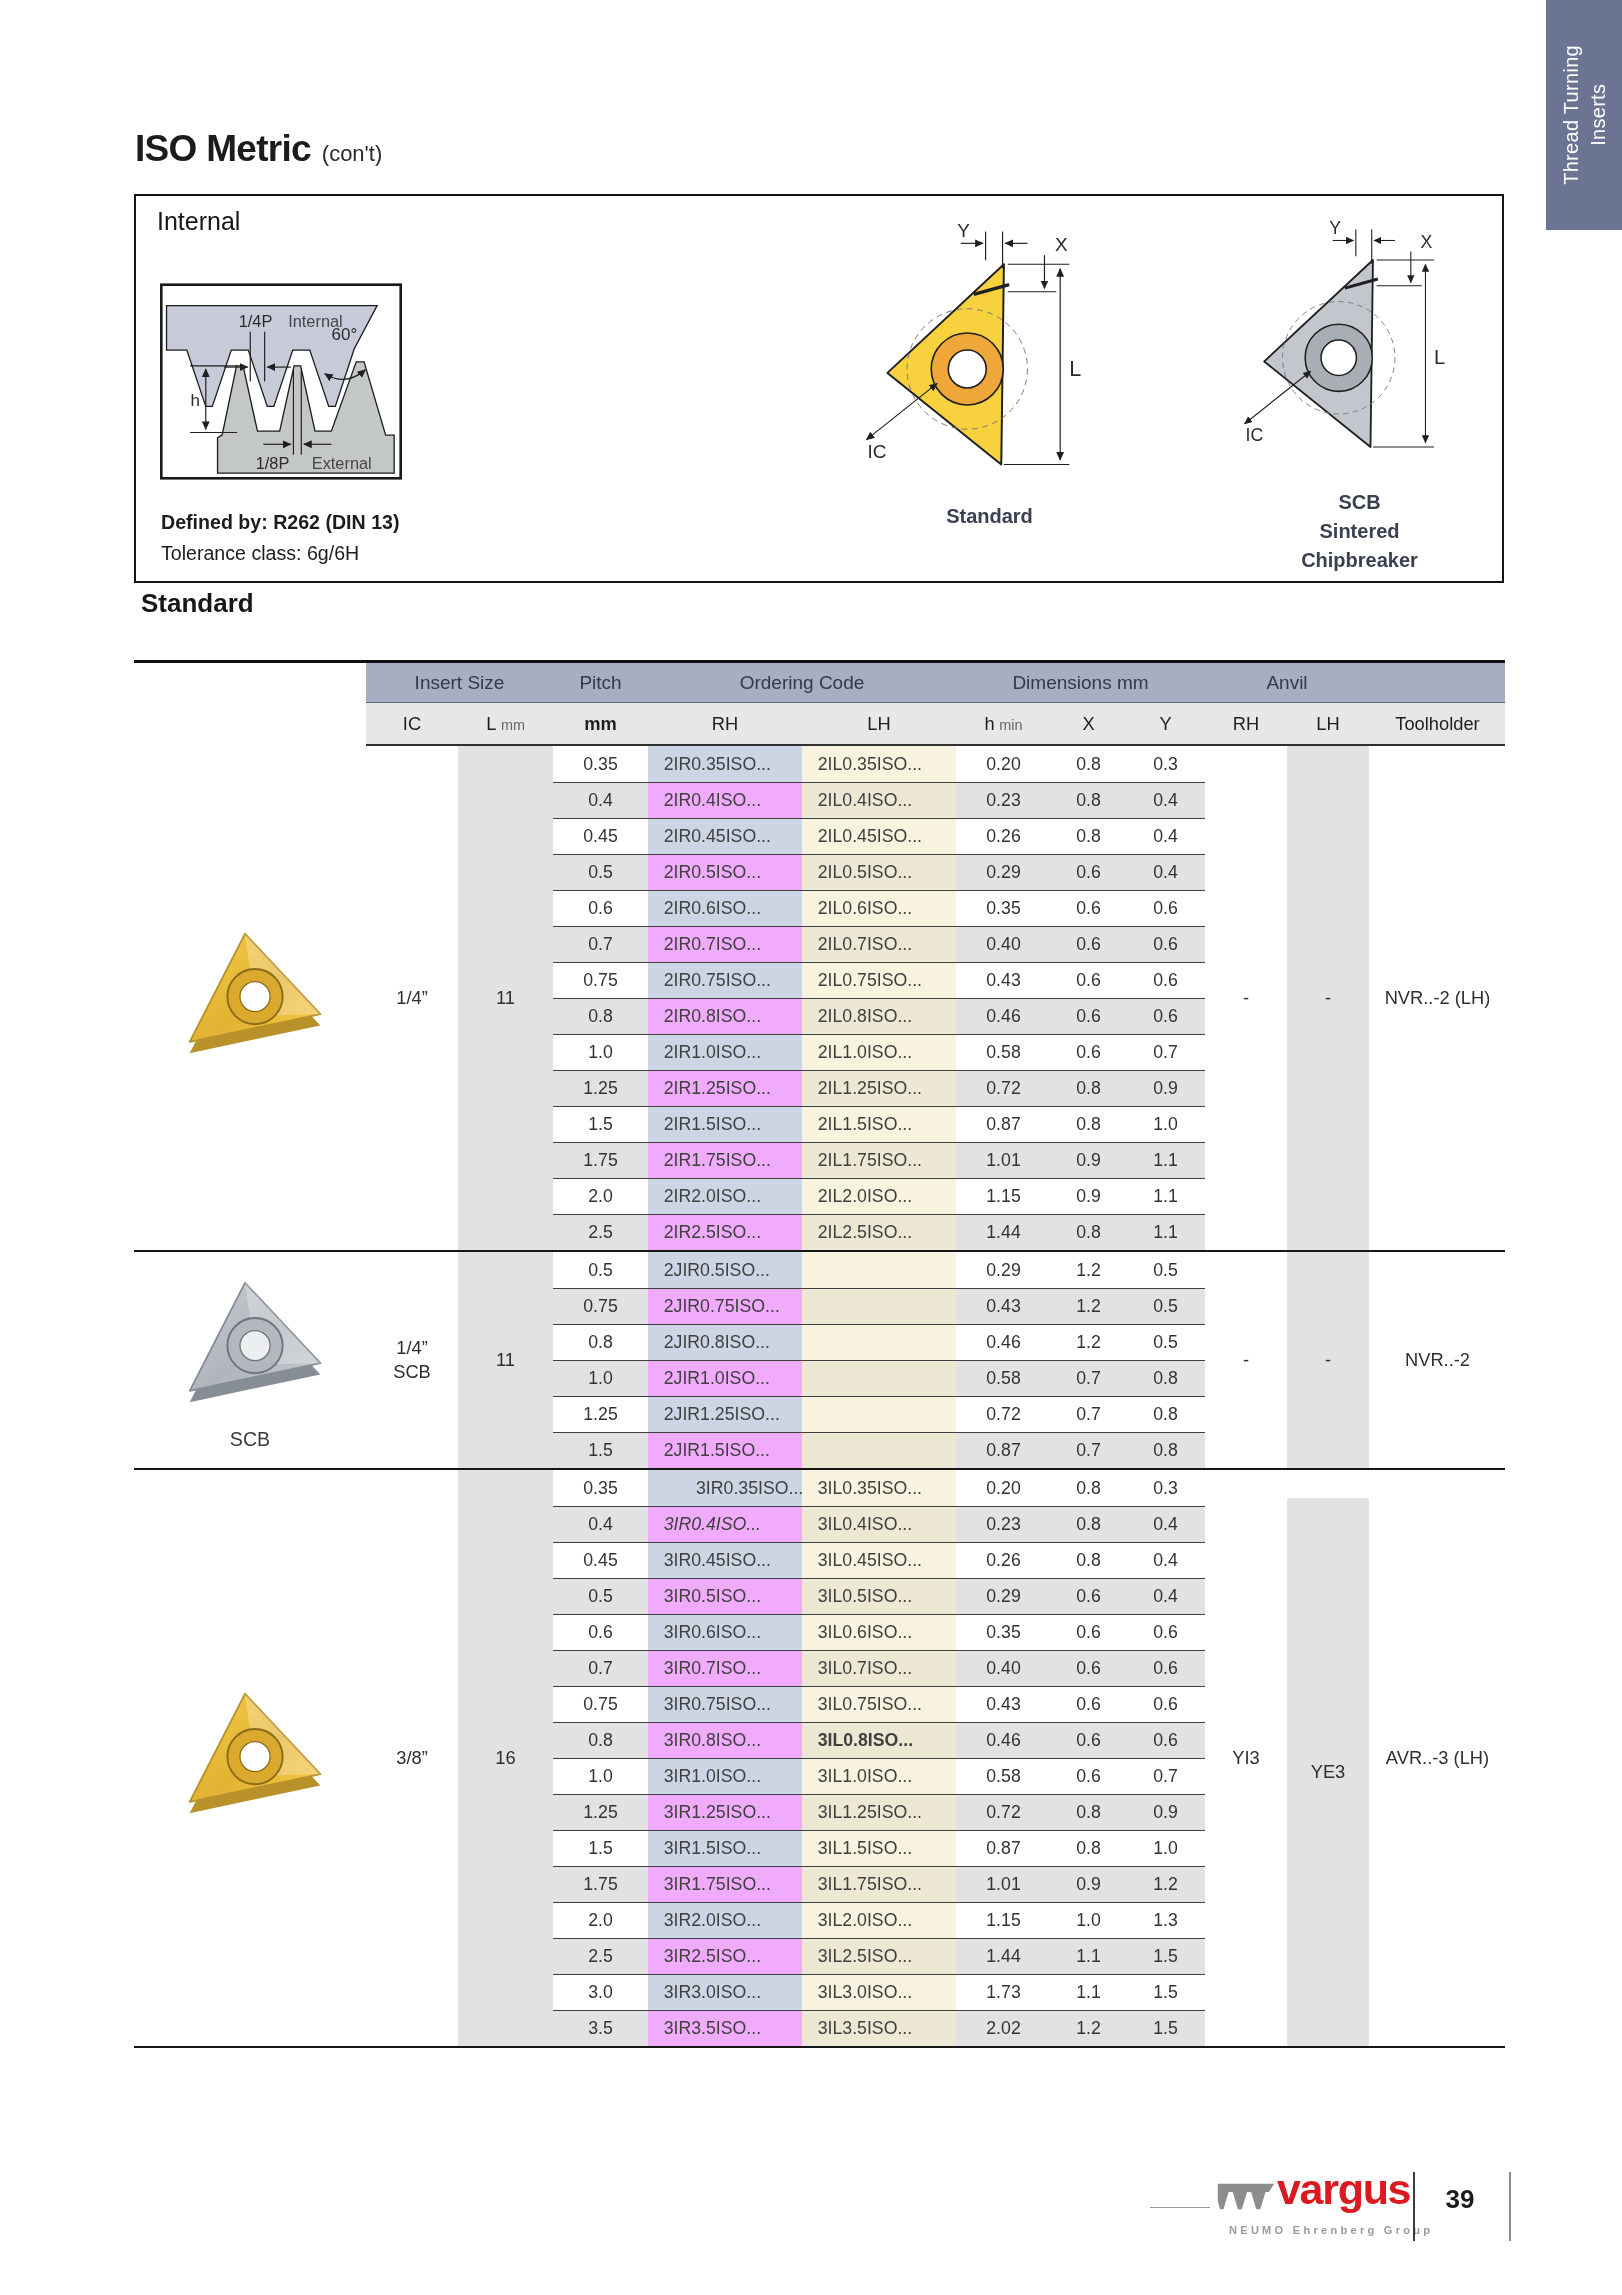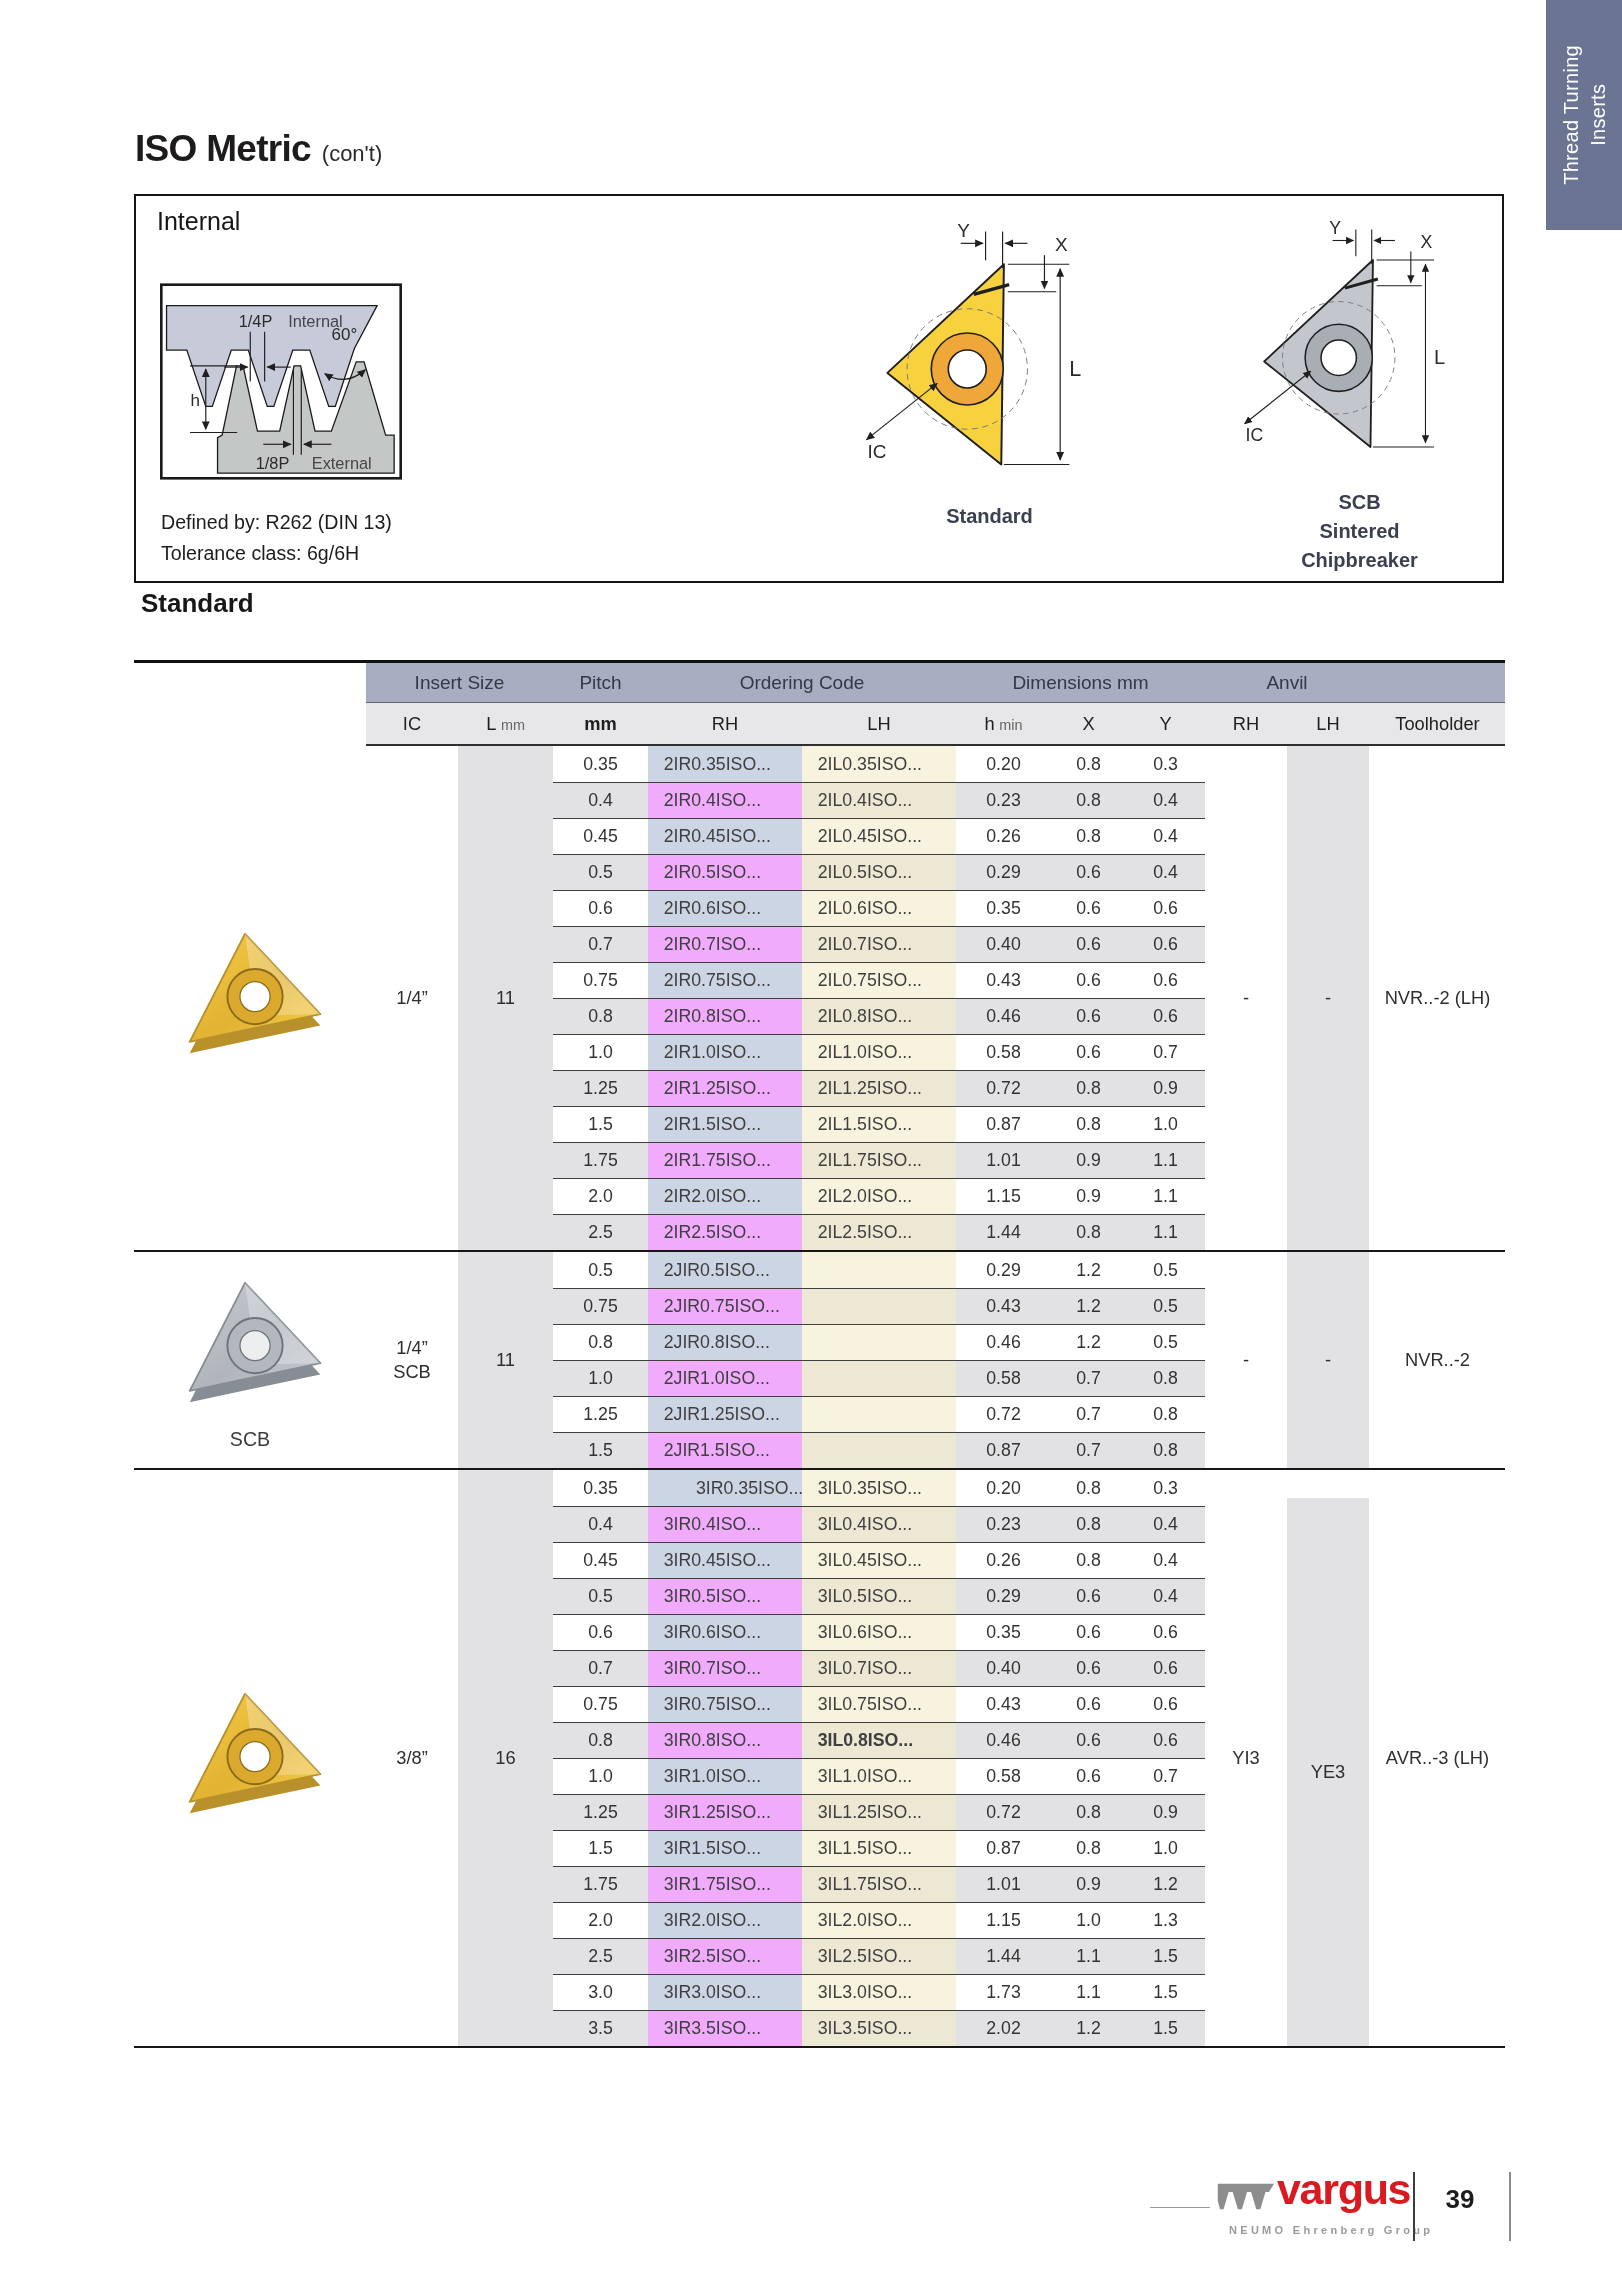"Defined by: R262 (DIN 13)" .defined-line { font-weight: none -> bold }
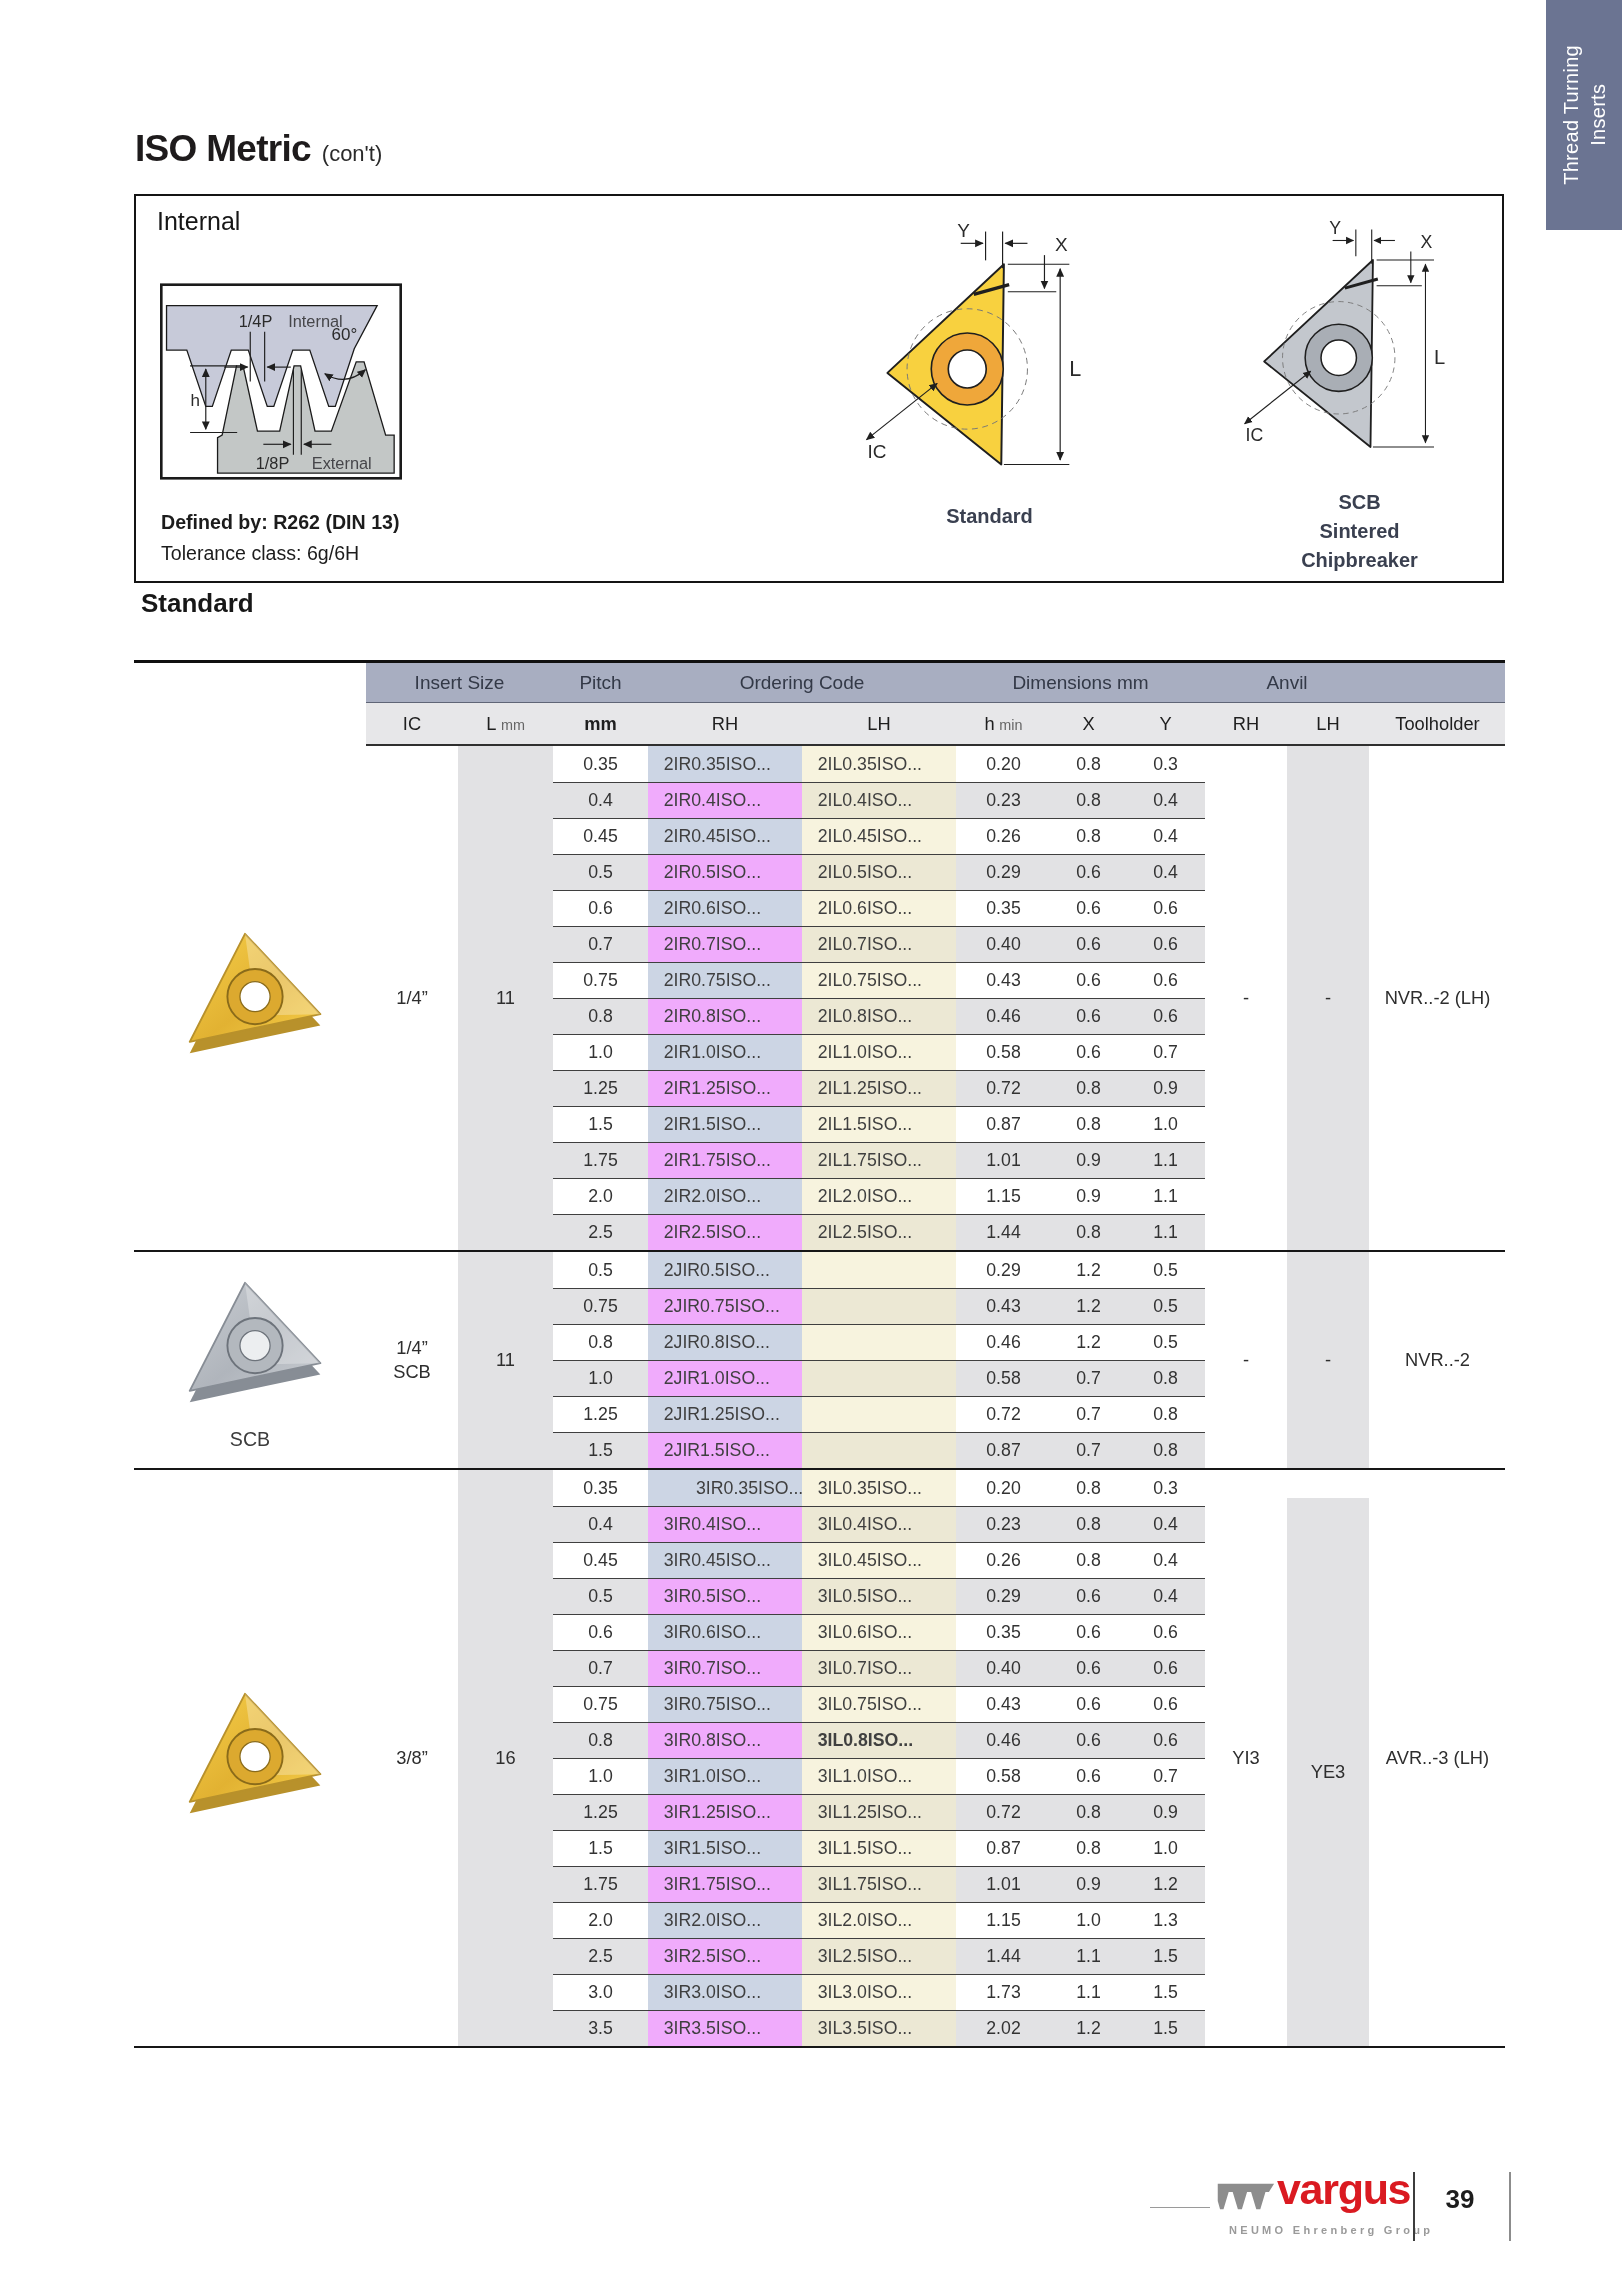"3IR0.4ISO..." div.cell { font-style: none -> italic }
